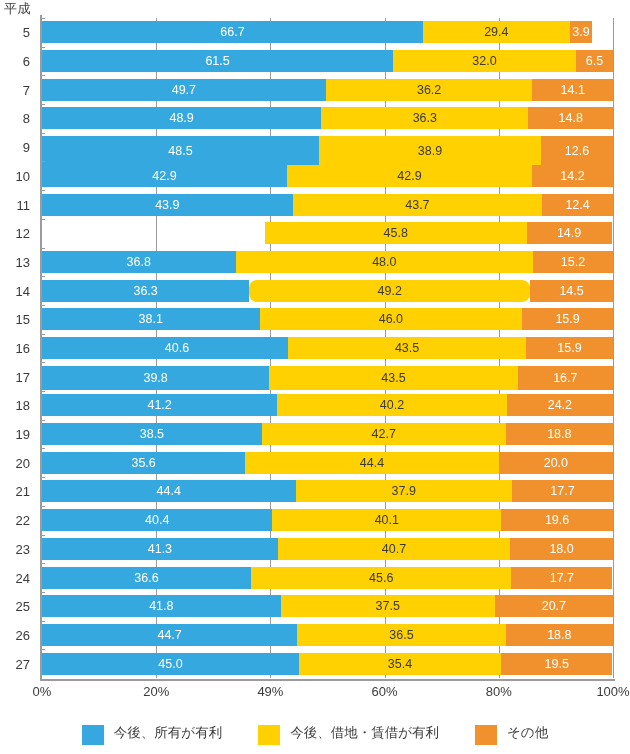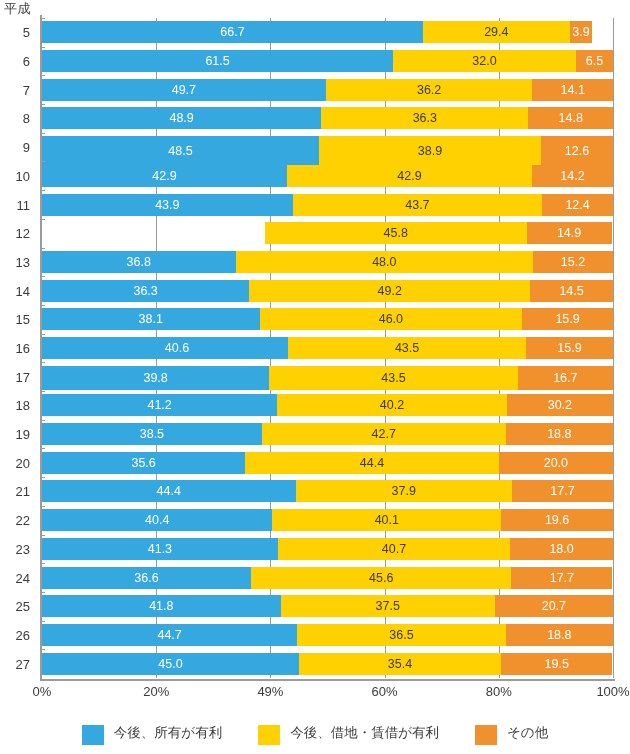"49.2" div.seg { border-radius: none -> 8px }
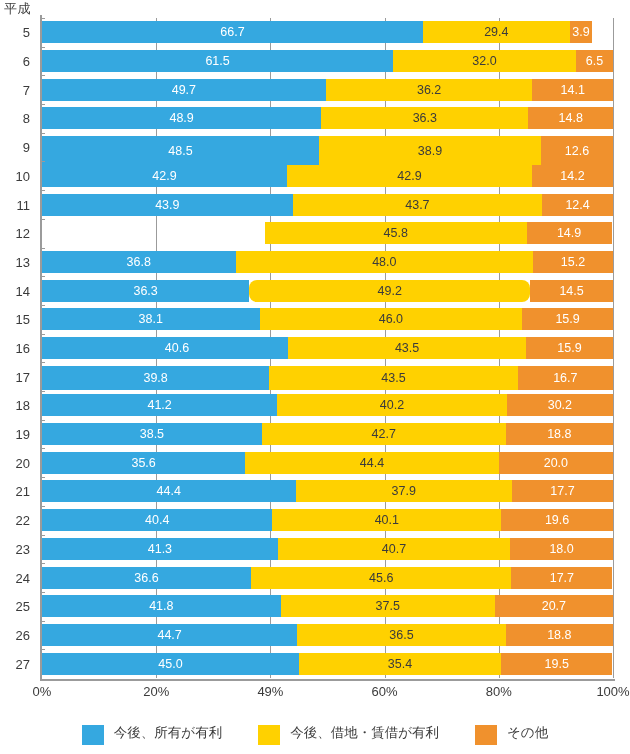"30.2" div.seg { text: 30.2 -> 24.2 }
